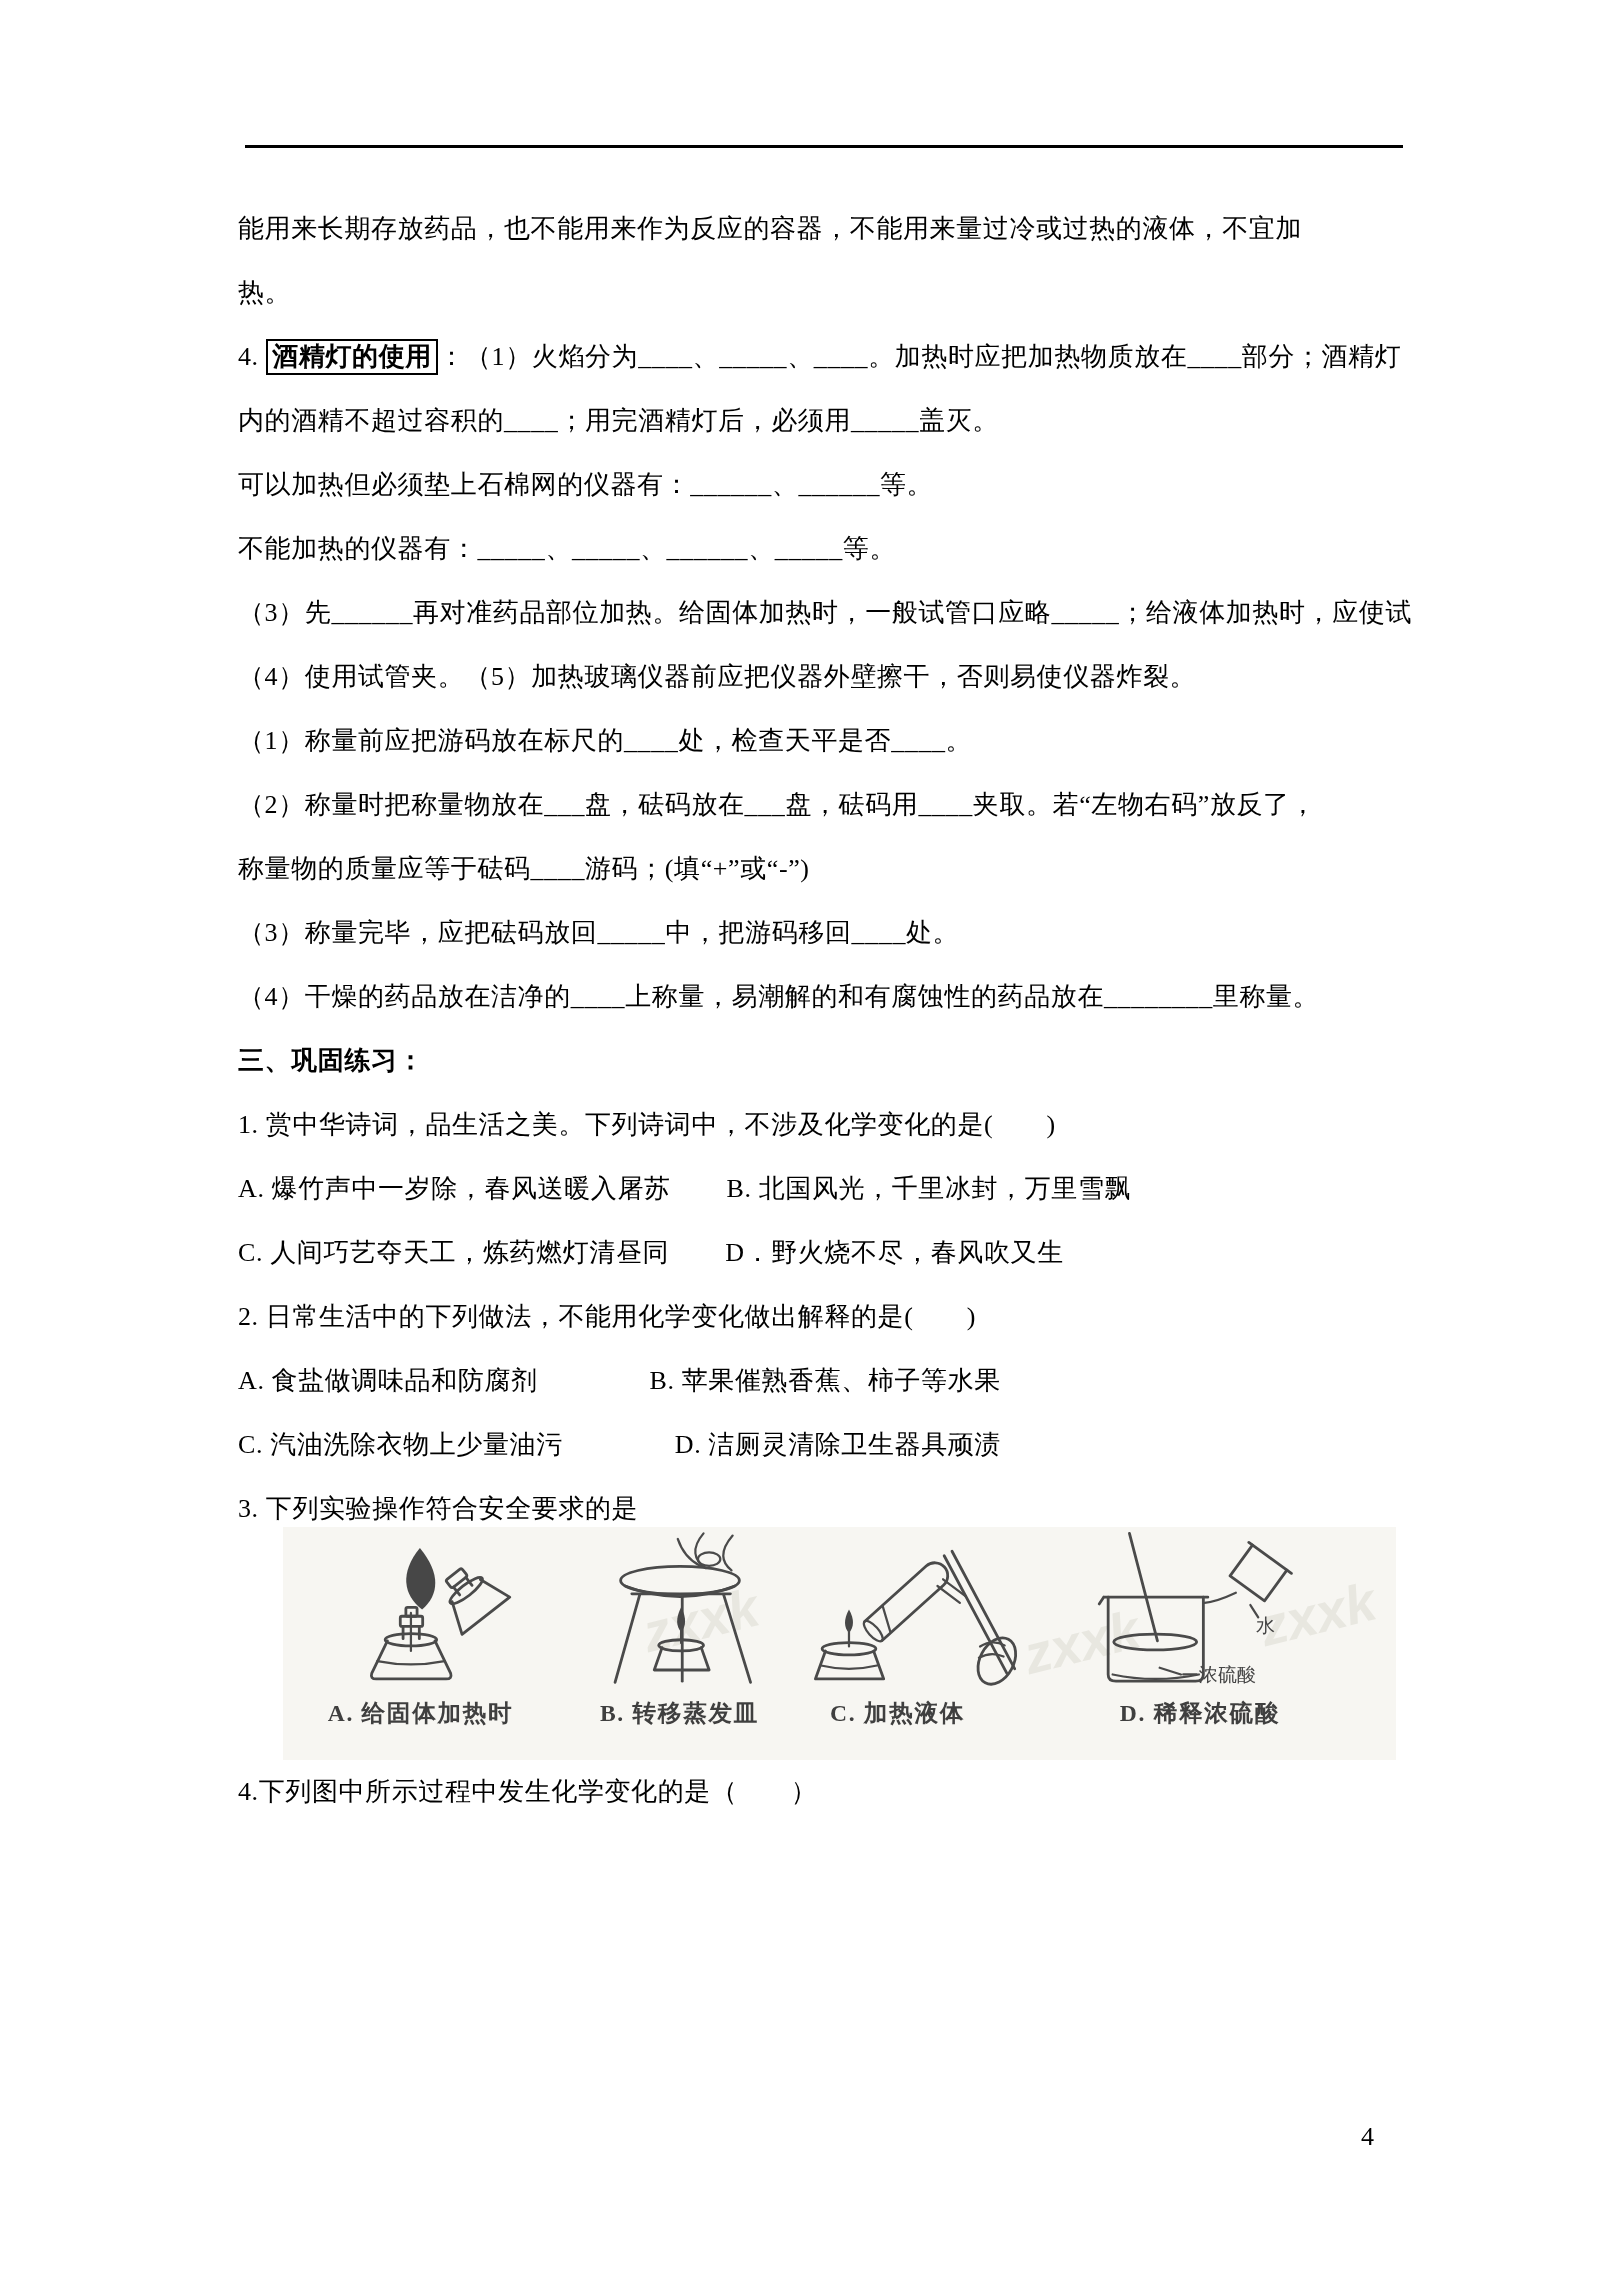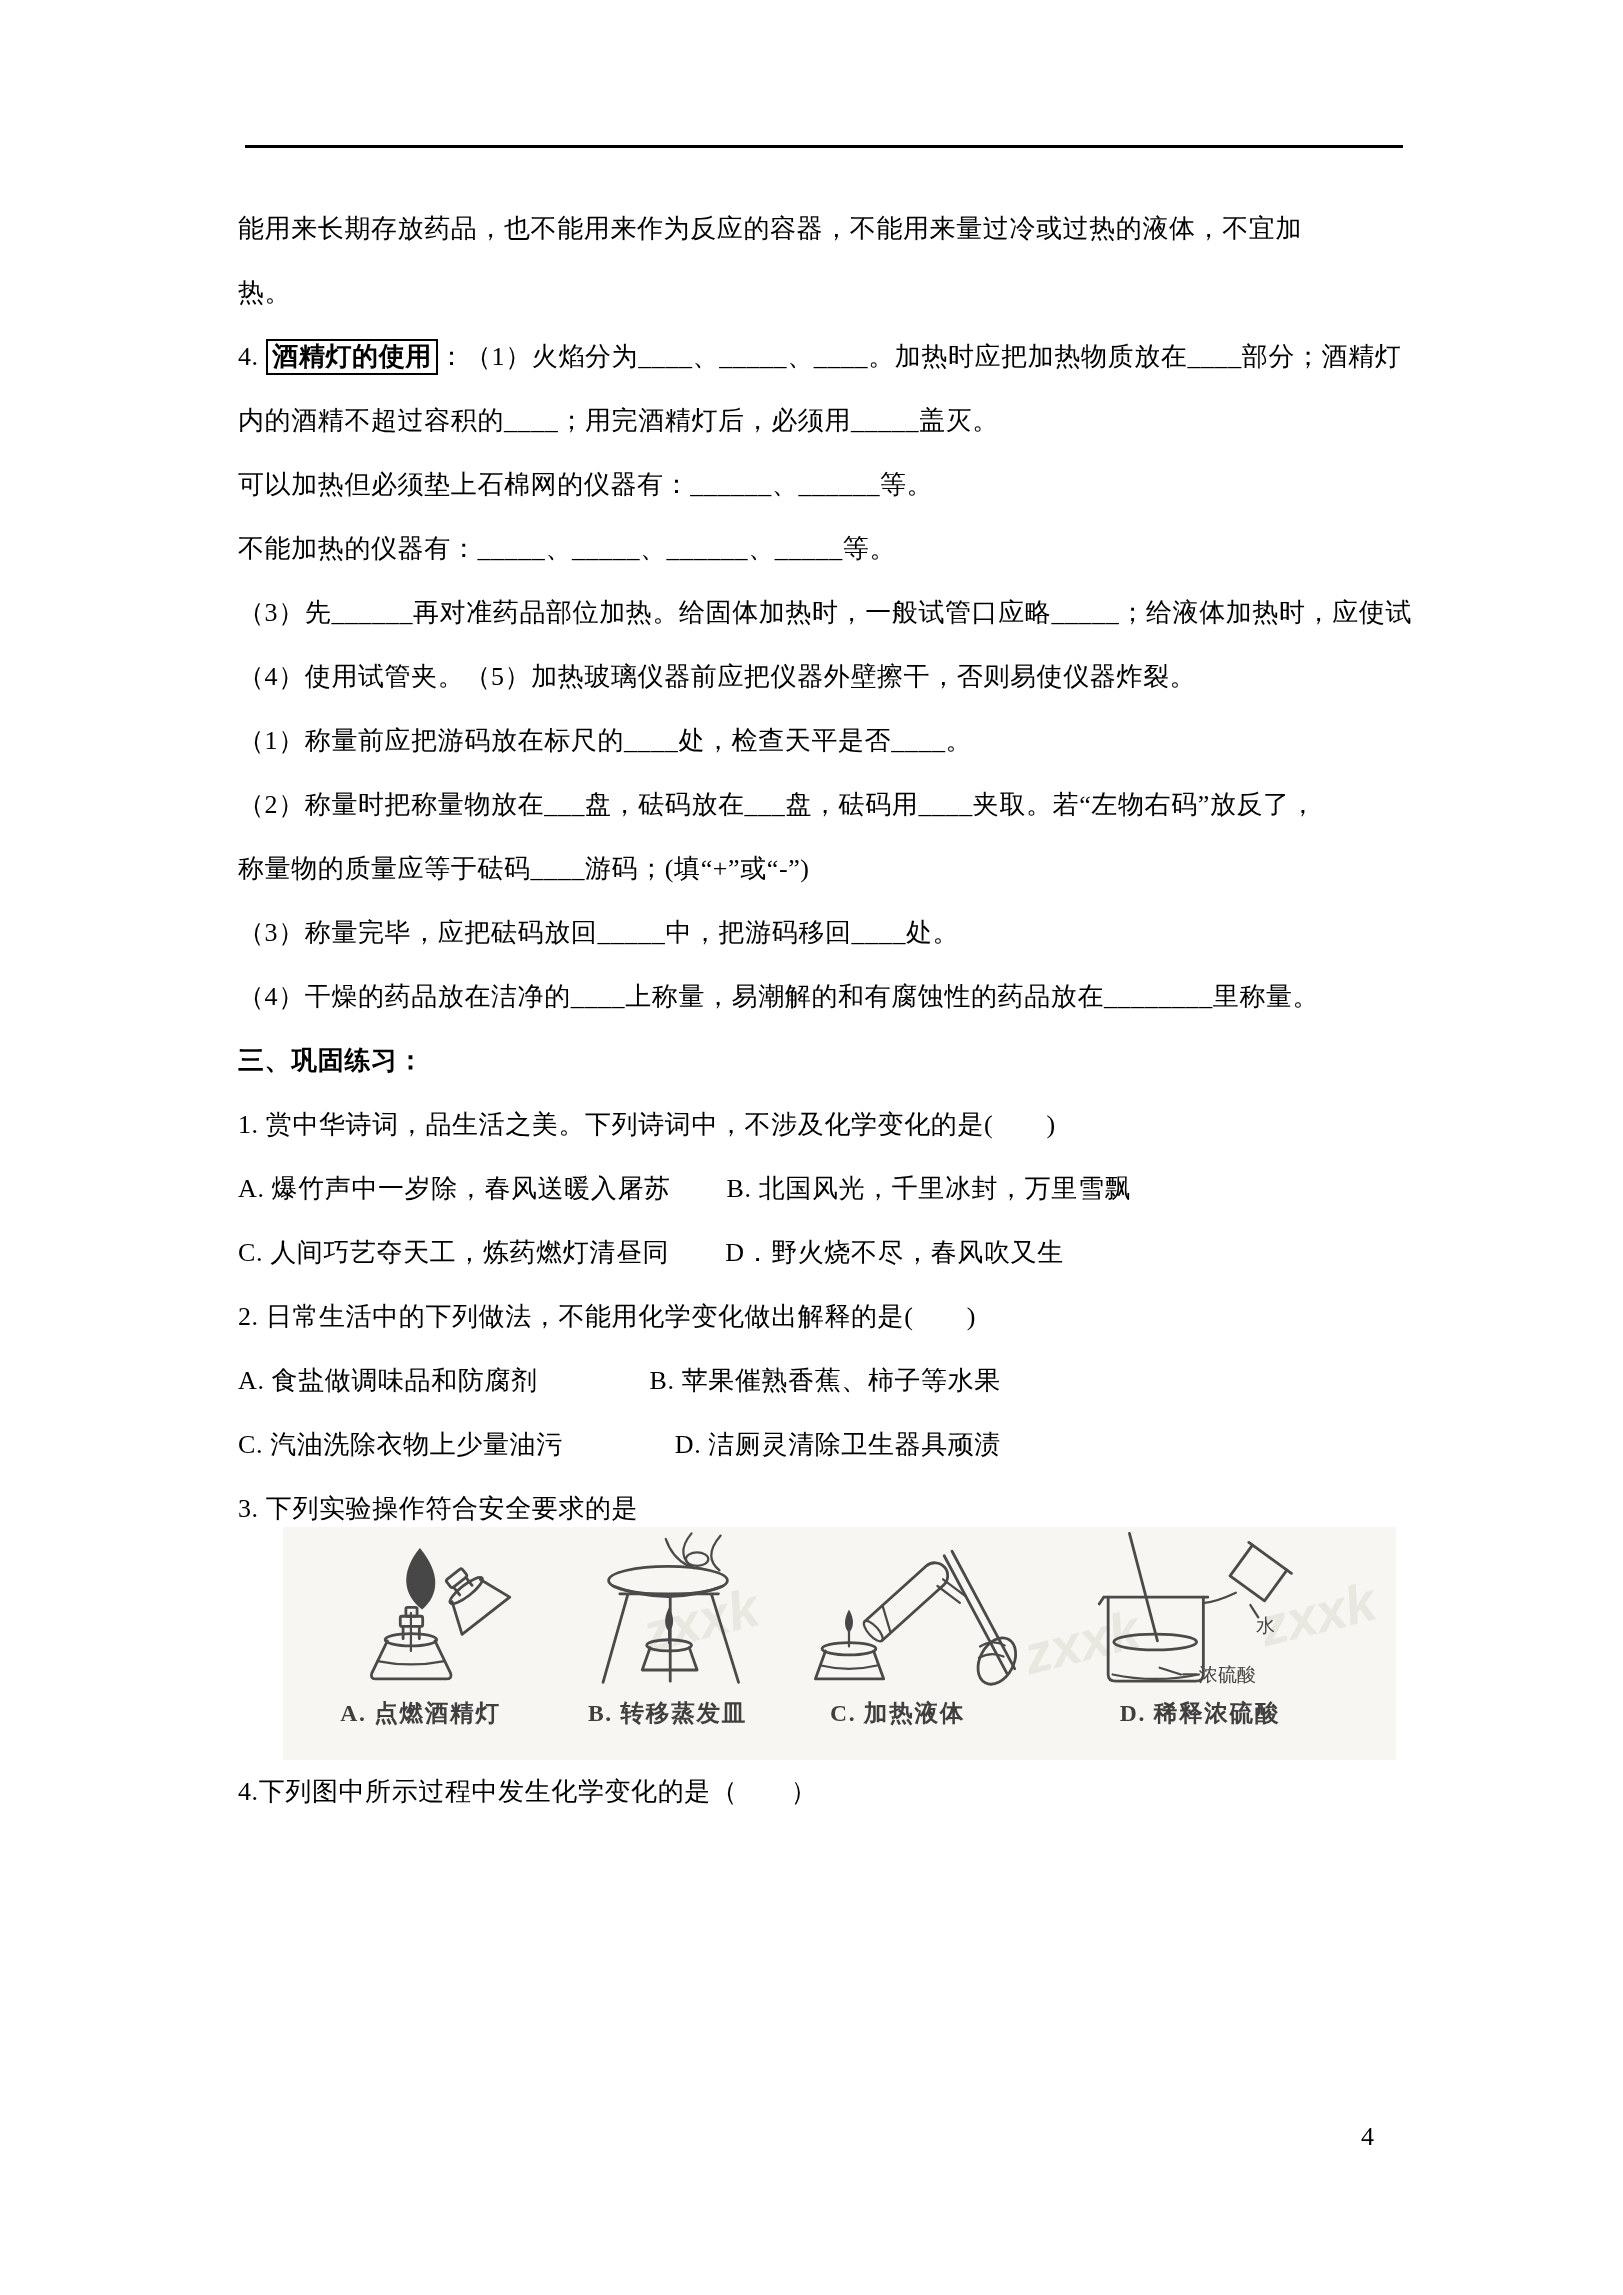"A. 点燃酒精灯" div.caption { text: 点燃酒精灯 -> 给固体加热时 }
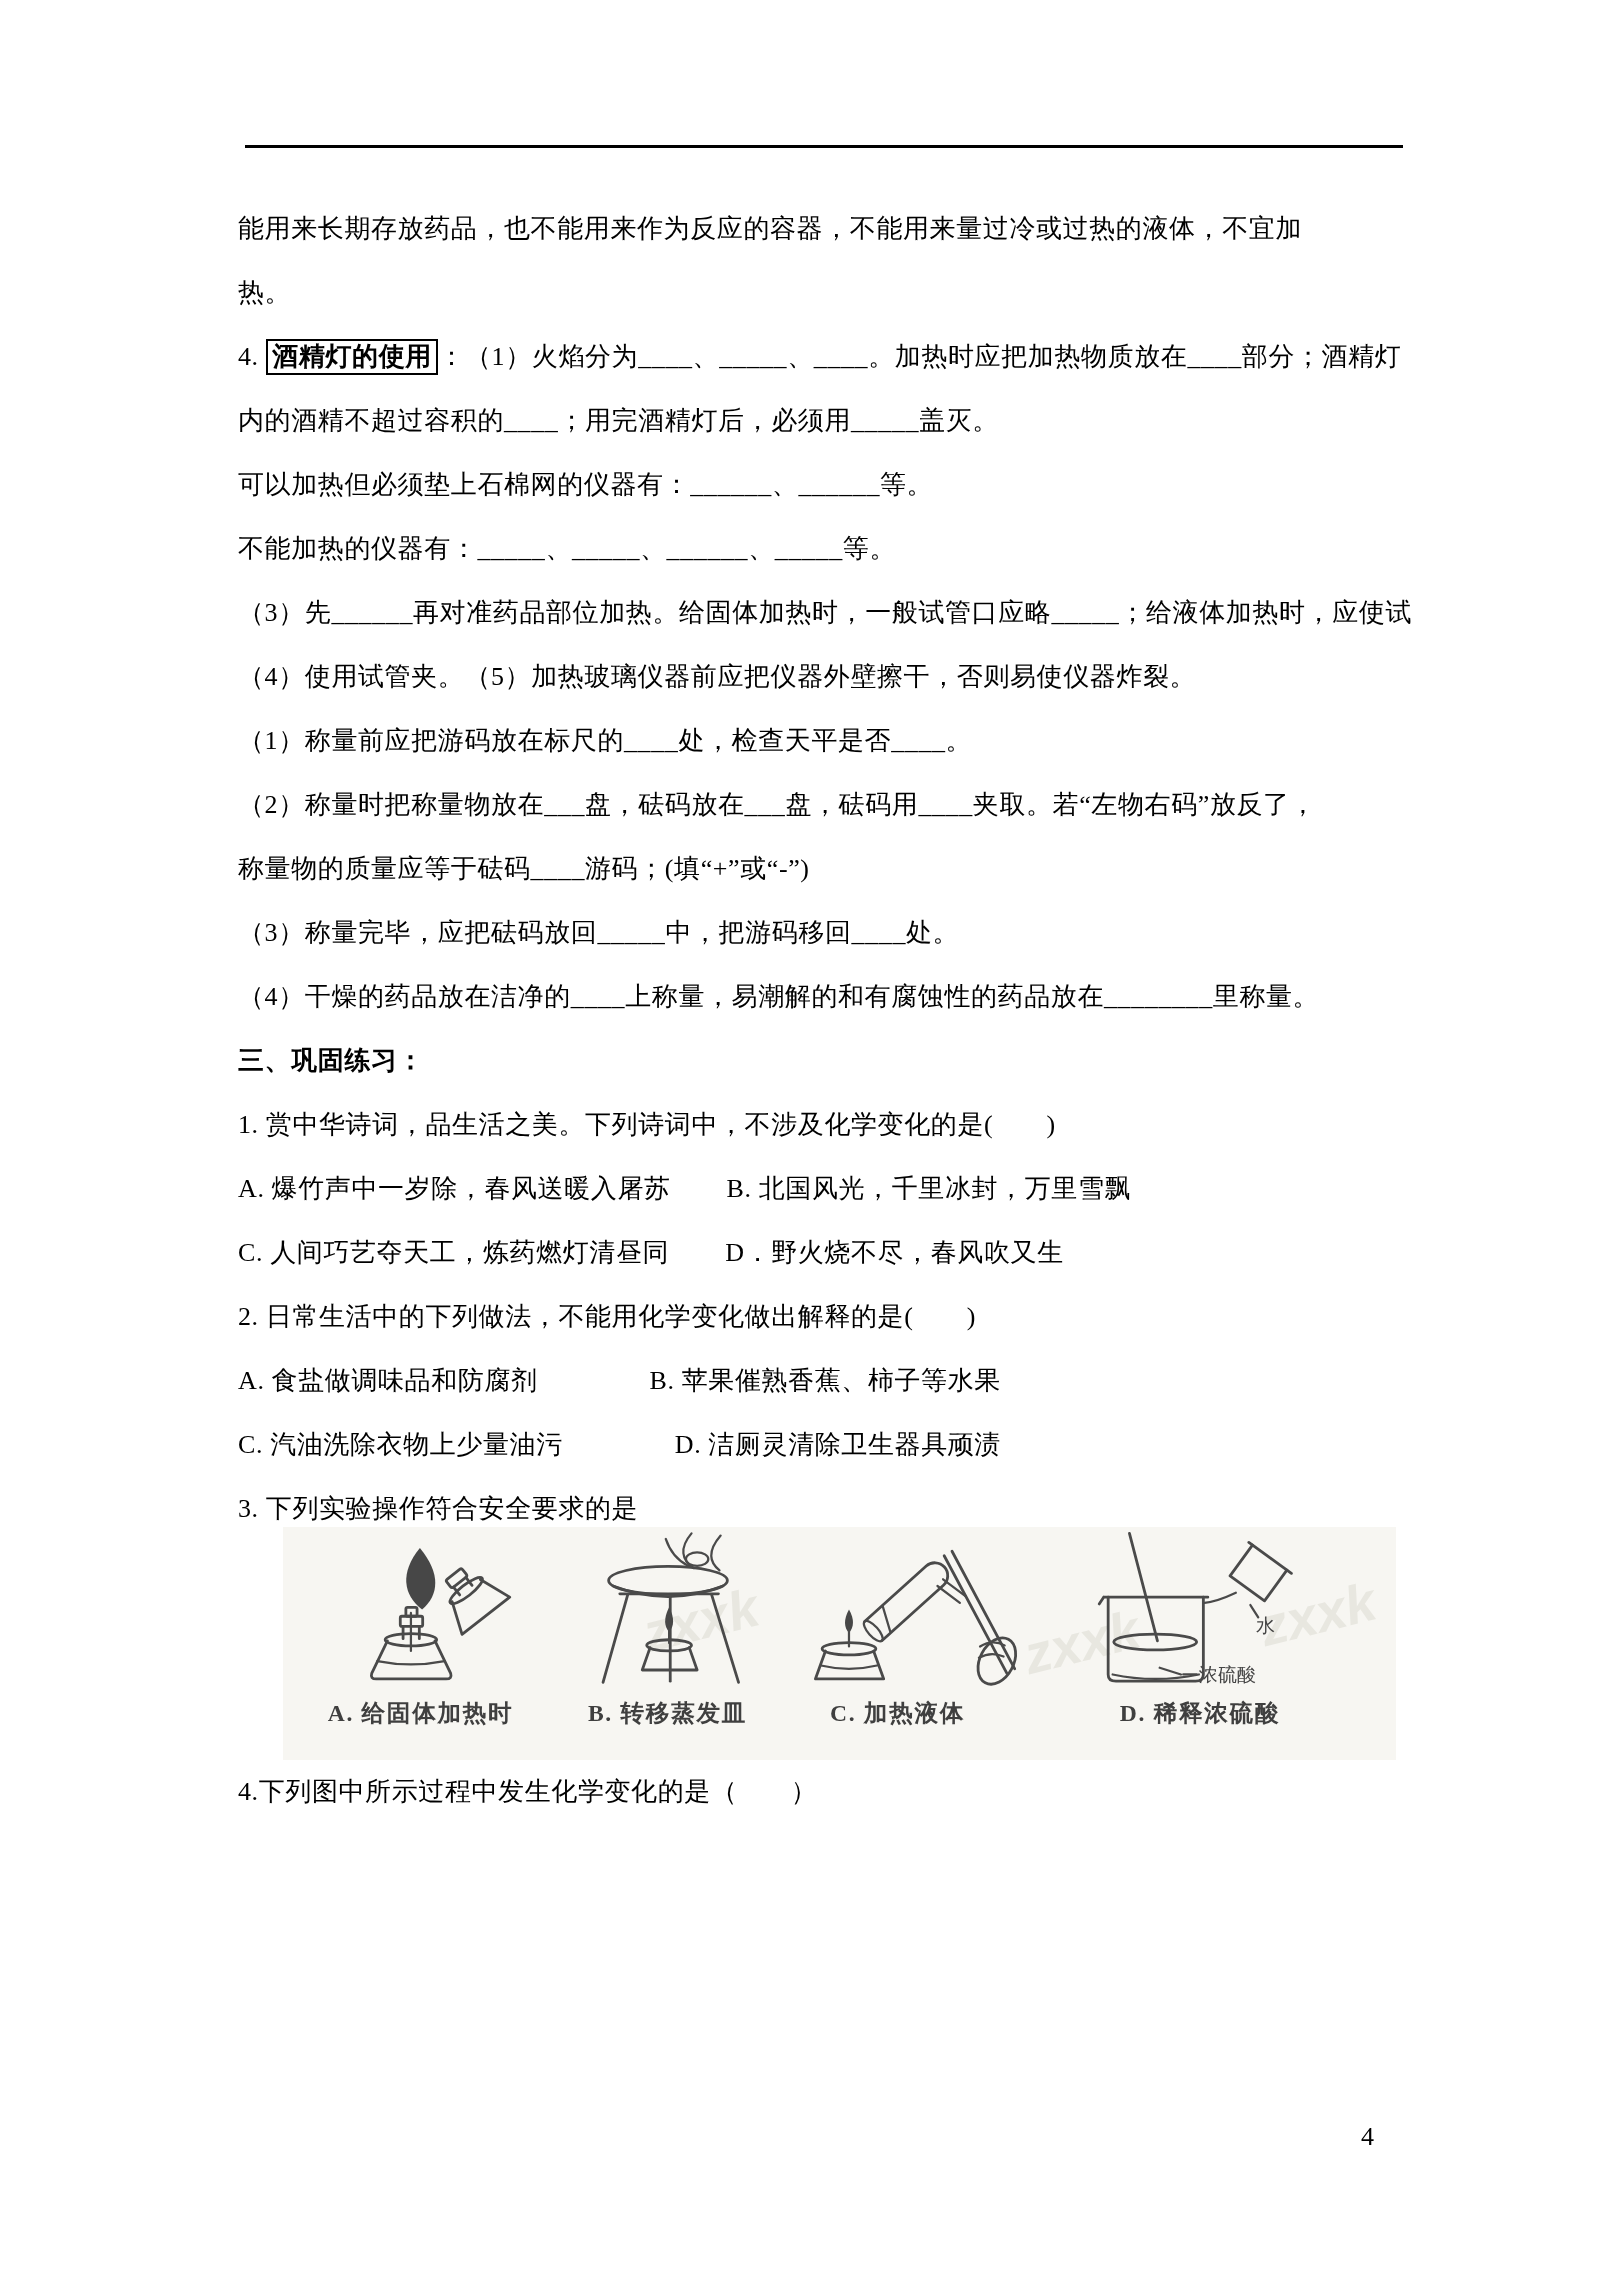"B. 转移蒸发皿" div.panel { left: 264px -> 276px }
